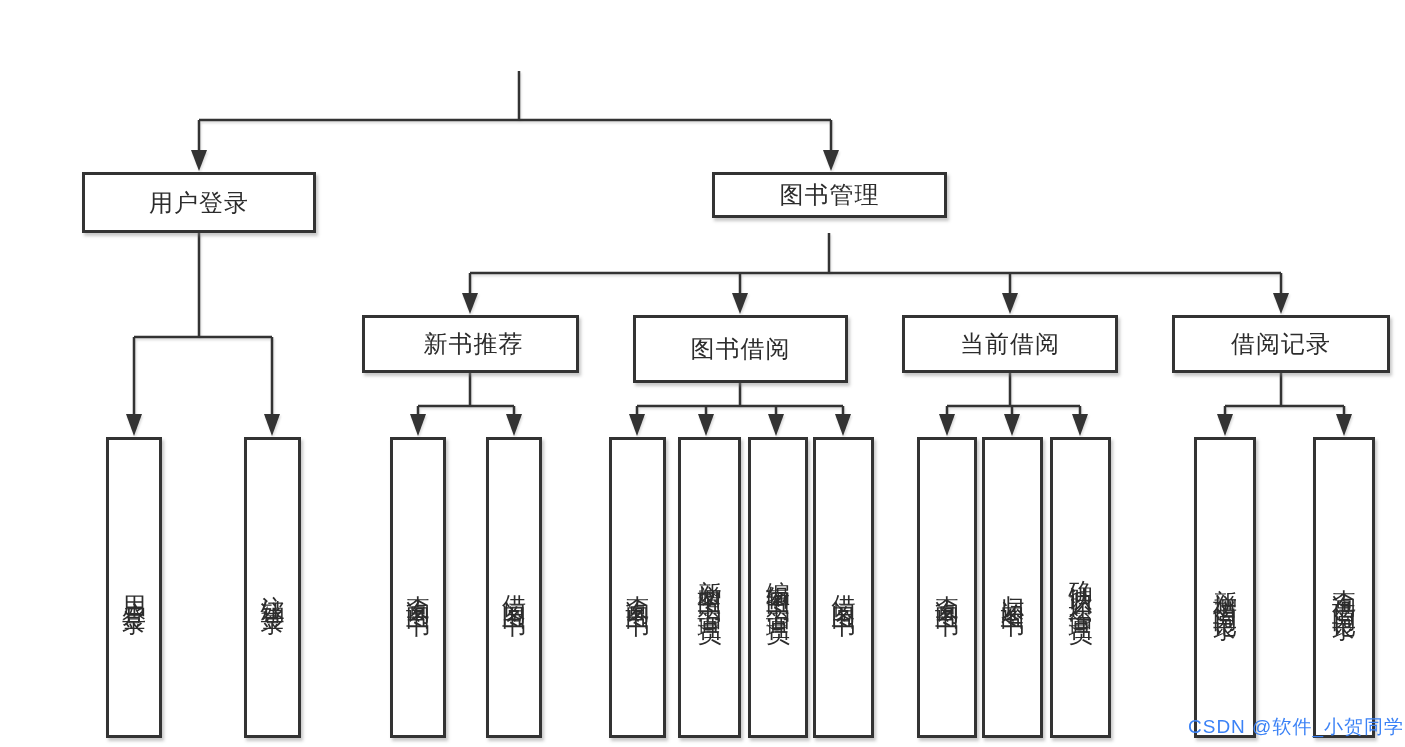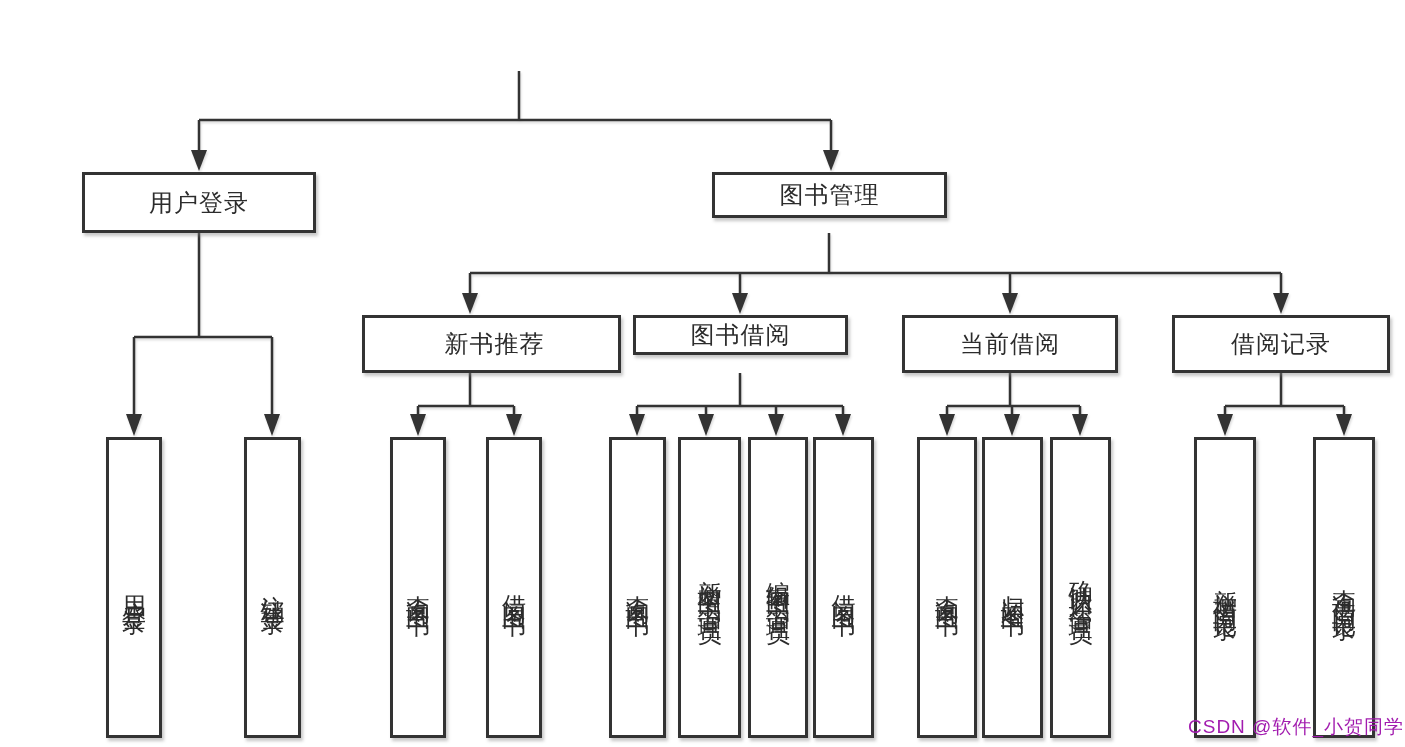"新书推荐" div.box { width: 259px -> 217px }
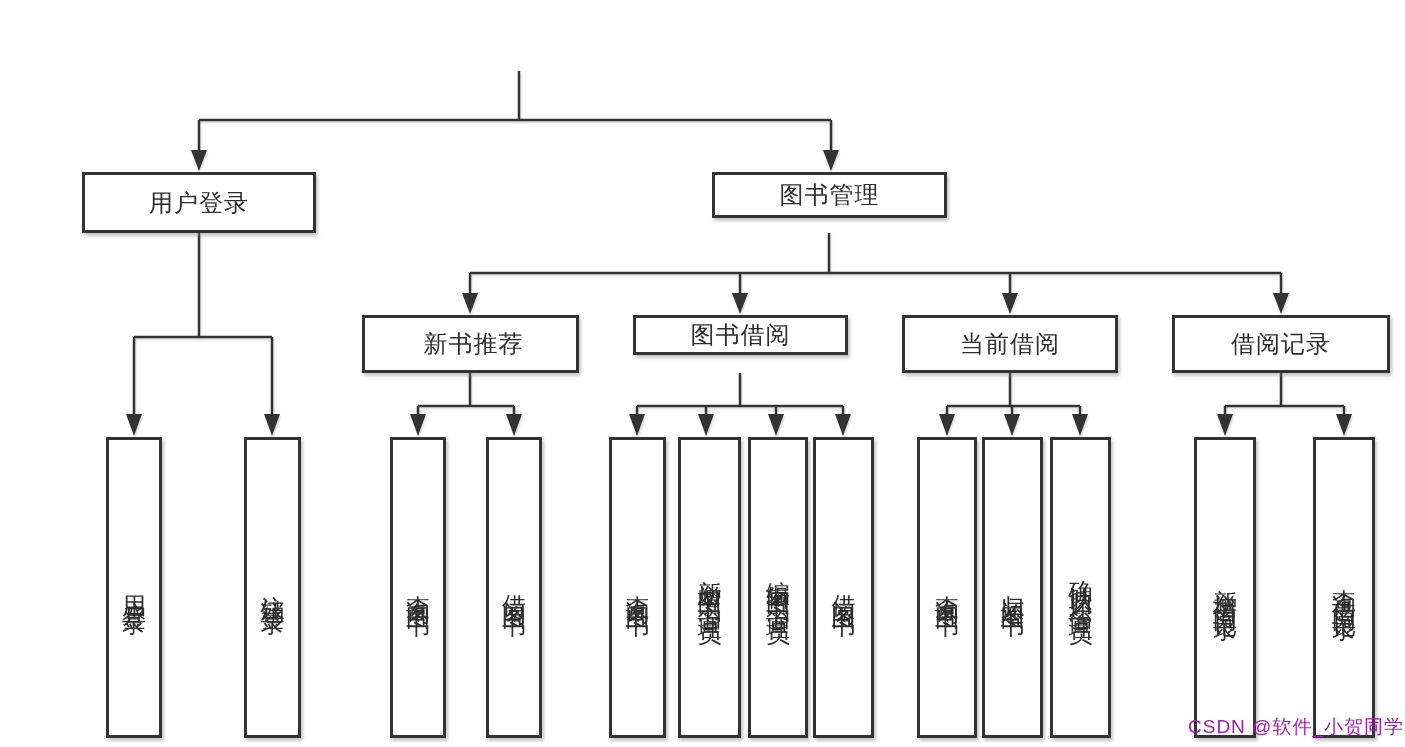"图书借阅" div.box { height: 40px -> 68px }
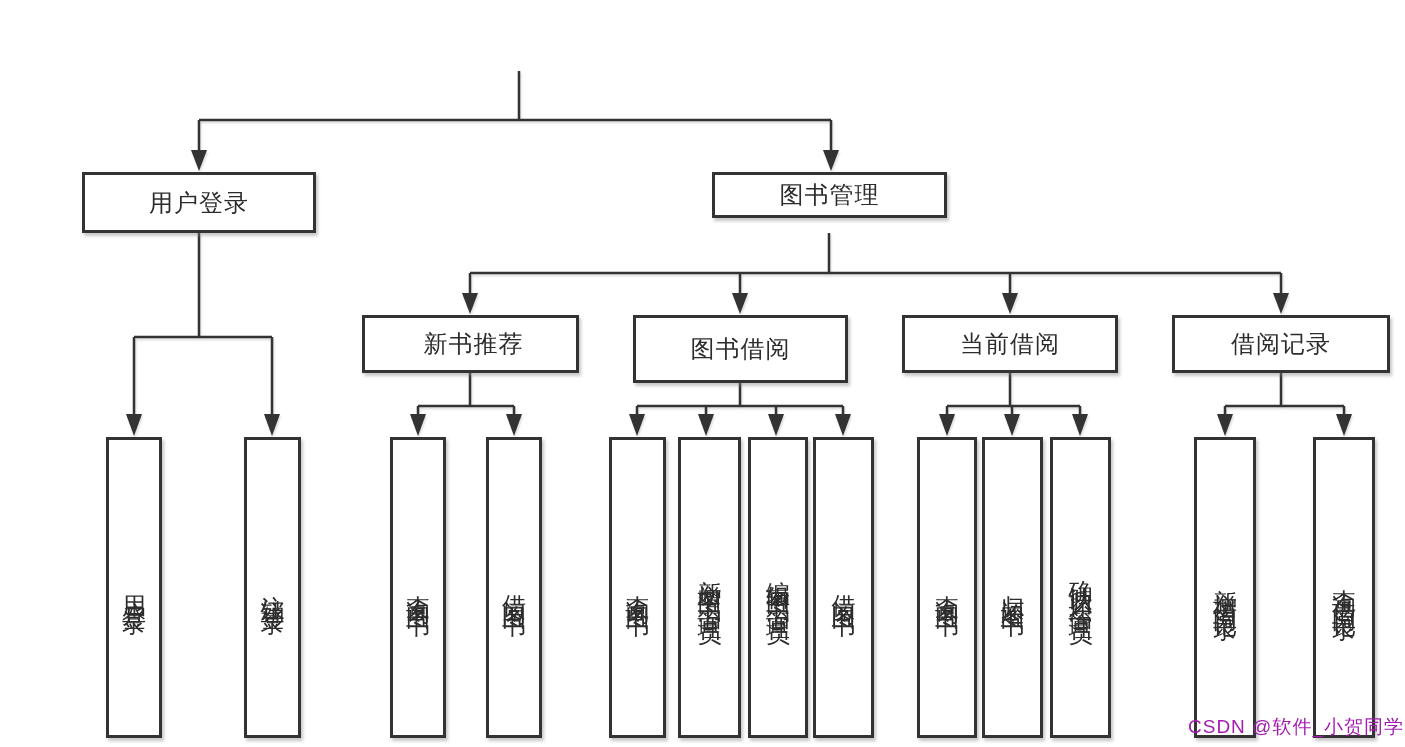"CSDN @软件_小贺同学" .watermark { color: #a21caf -> #3b82f6 }
